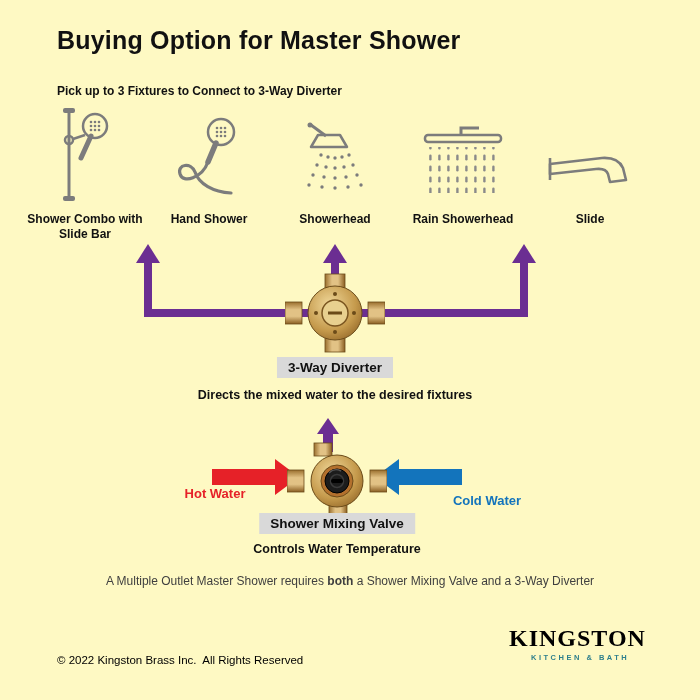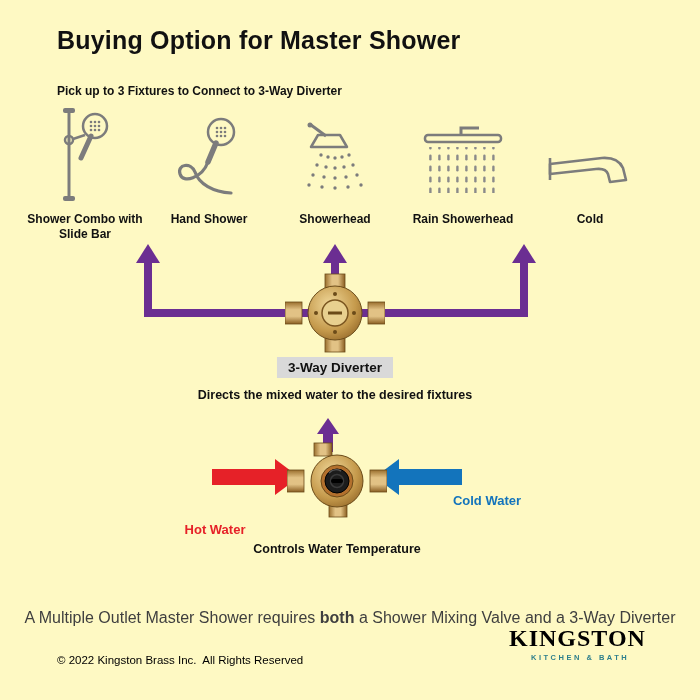"Cold" div.fixture-label { text: Cold -> Slide }
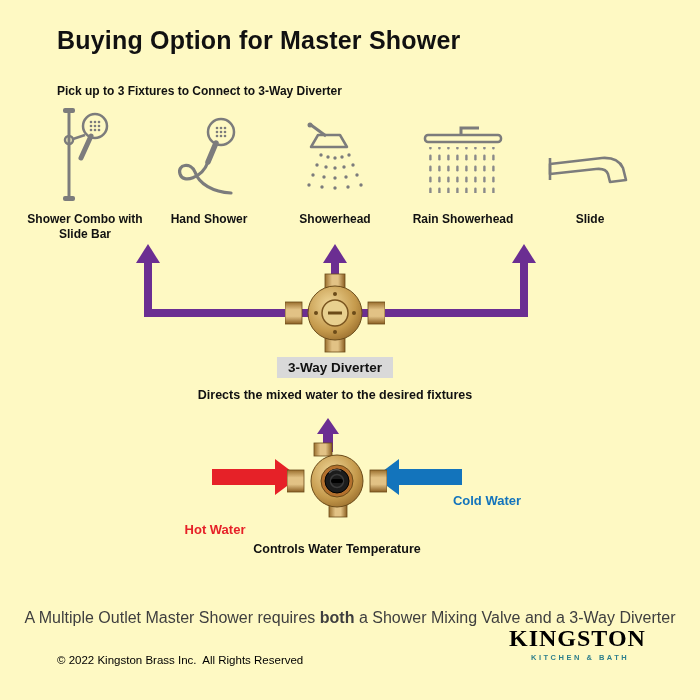"Hot Water" .hot { margin-top: 36px -> none }
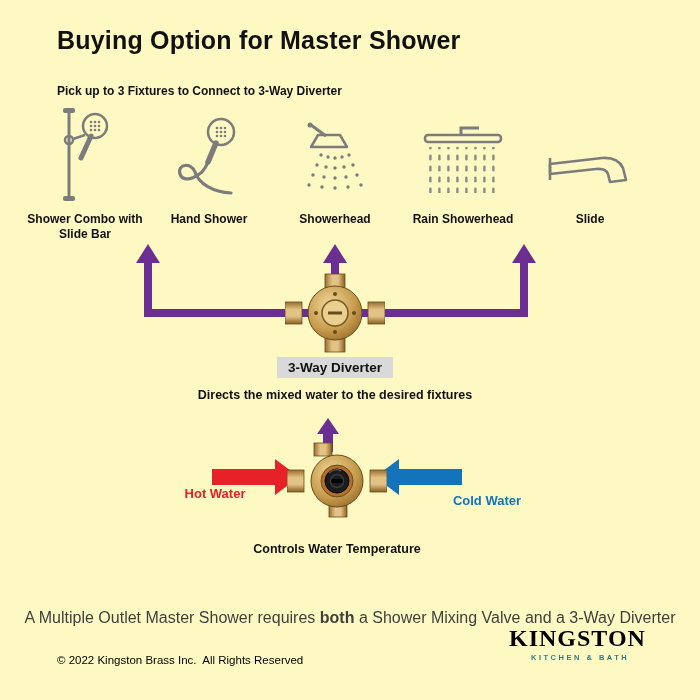"Shower Mixing Valve" div.glabel { html: none -> <div>Shower Mixing Valve</div> }
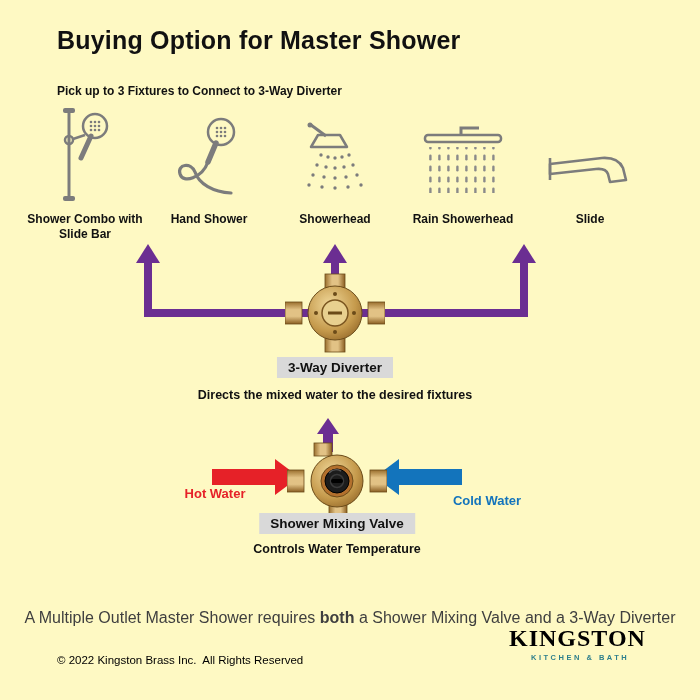"A Multiple Outlet Master Shower" .summary { font-size: 16px -> 12px; margin-top: 35px -> none }
